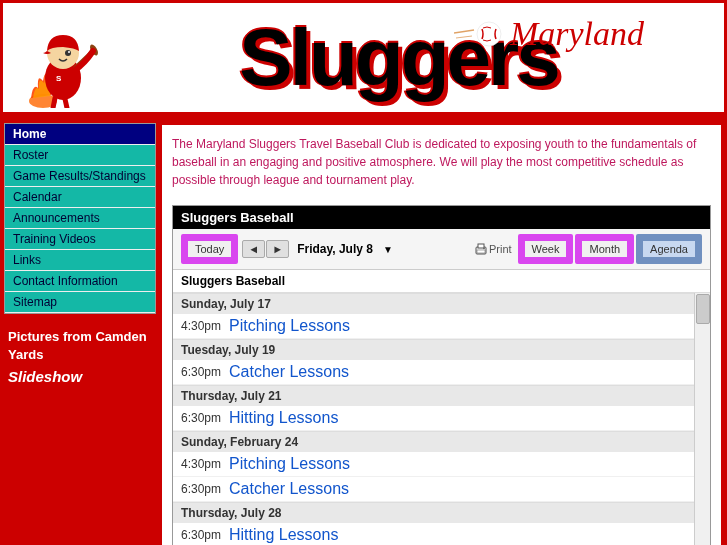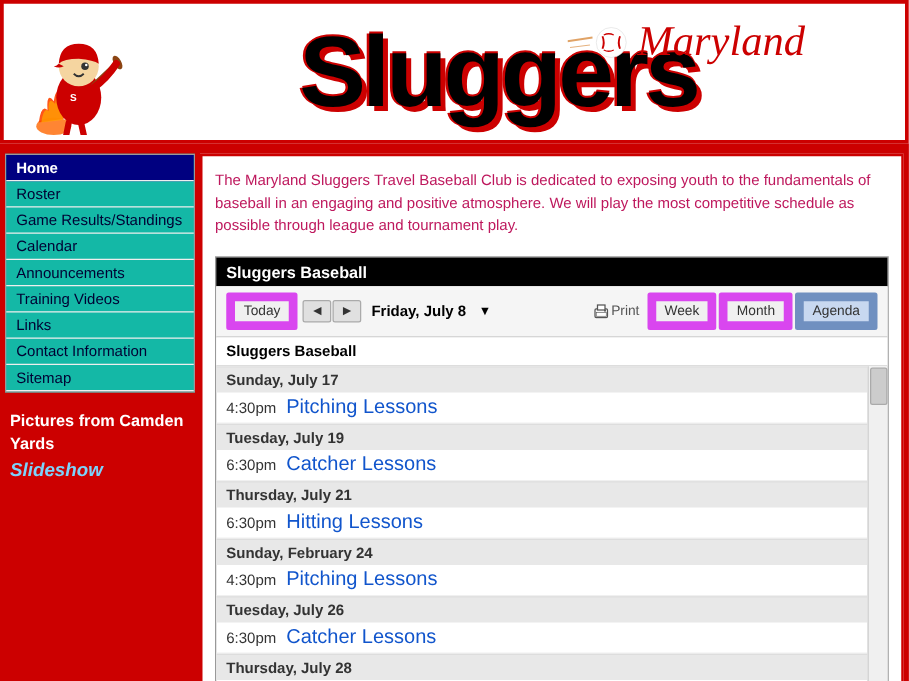"Slideshow" .slideshow-link { color: #7dd3fc -> #ffffff }
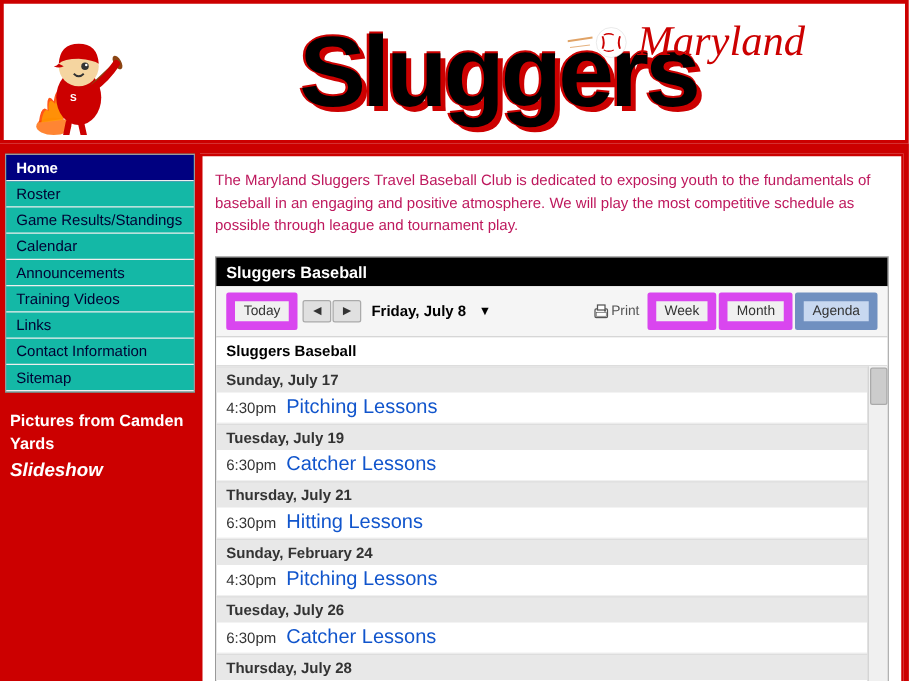"Tuesday, July 26" div.day-header { html: <div>Tuesday, July 26</div> -> none }
